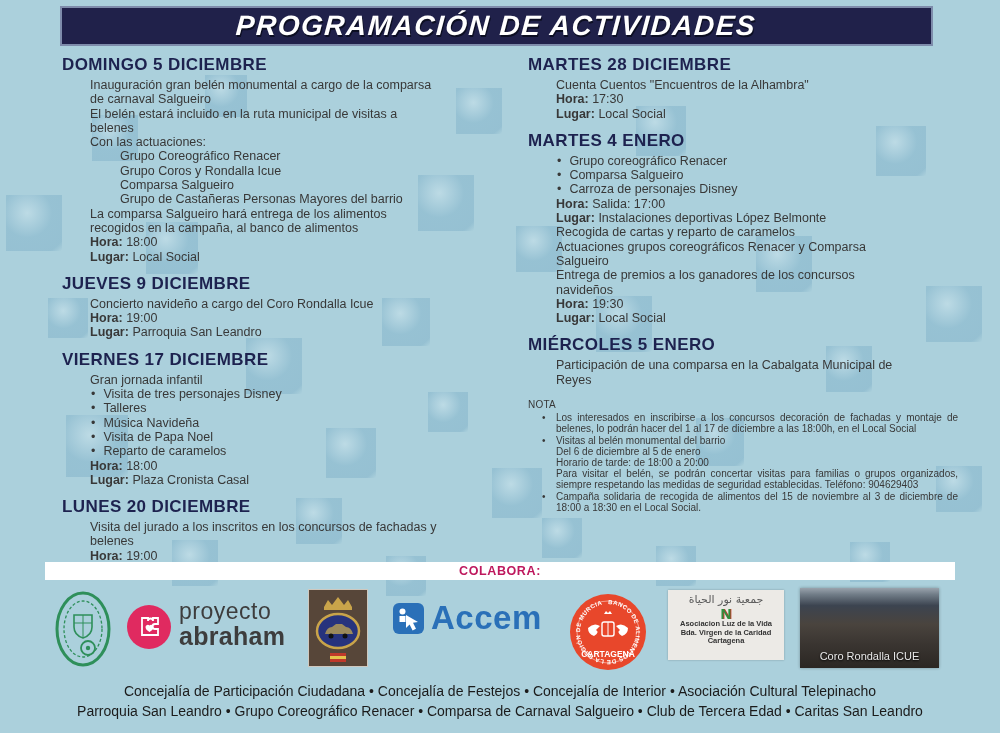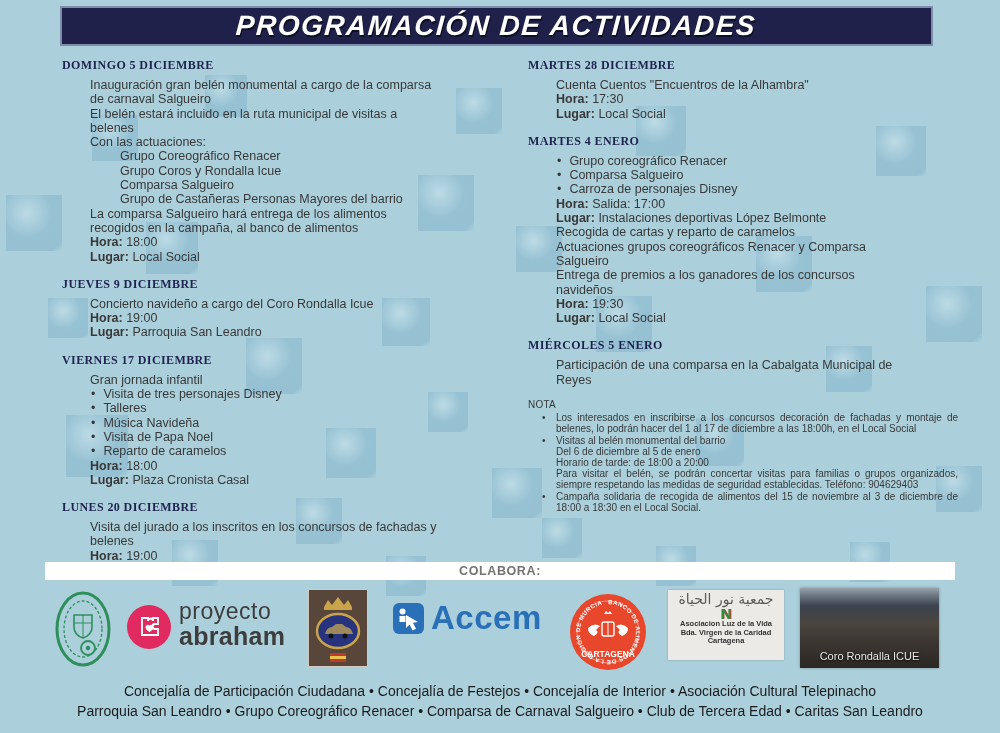"DOMINGO 5 DICIEMBRE" .sec-title { font-family: Liberation Serif, serif -> none; font-size: 12px -> 17px }
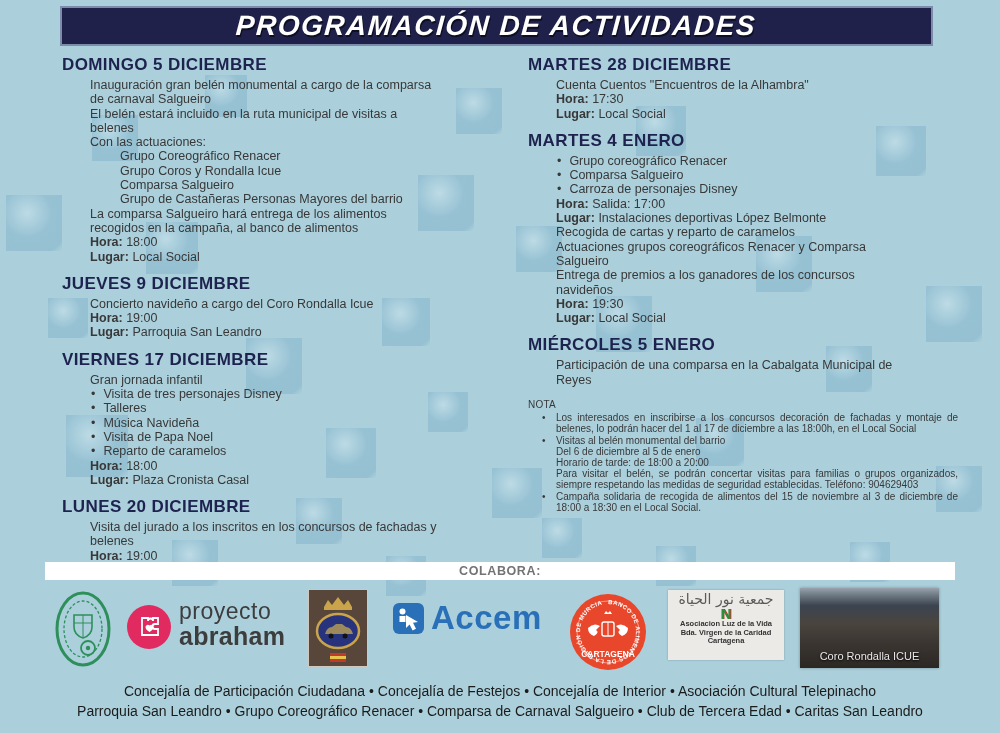"COLABORA:" .colabora-label { color: #737373 -> #be185d }
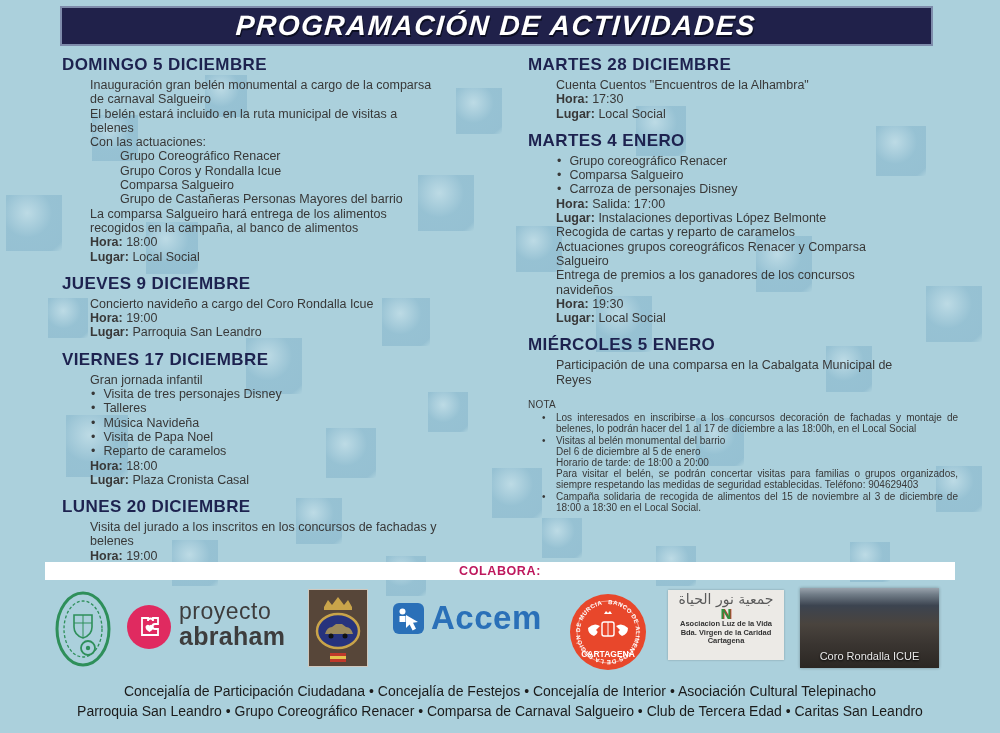"جمعية نور الحياة" .luz-arabic { font-size: 14px -> 11px }
